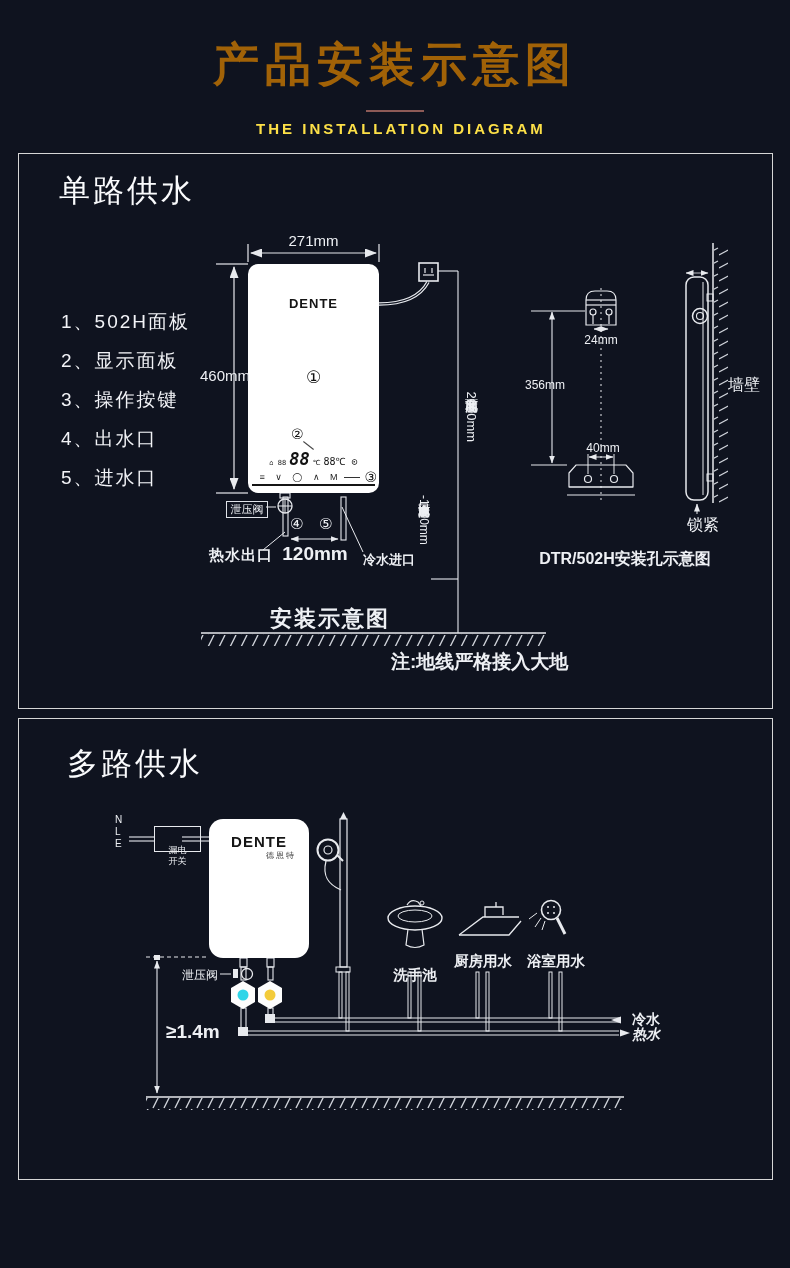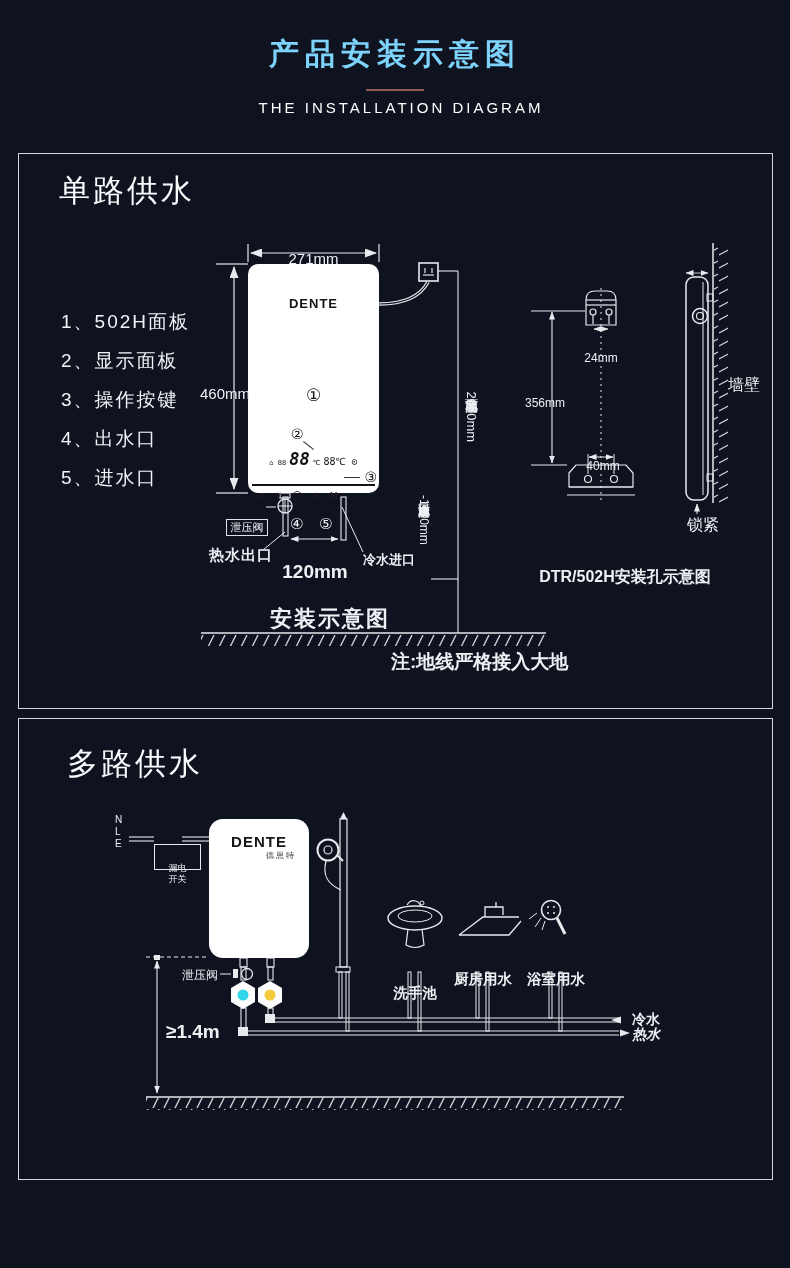"产品安装示意图" h1 { color: #7dd3fc -> #a16207; font-size: 30px -> 46px }
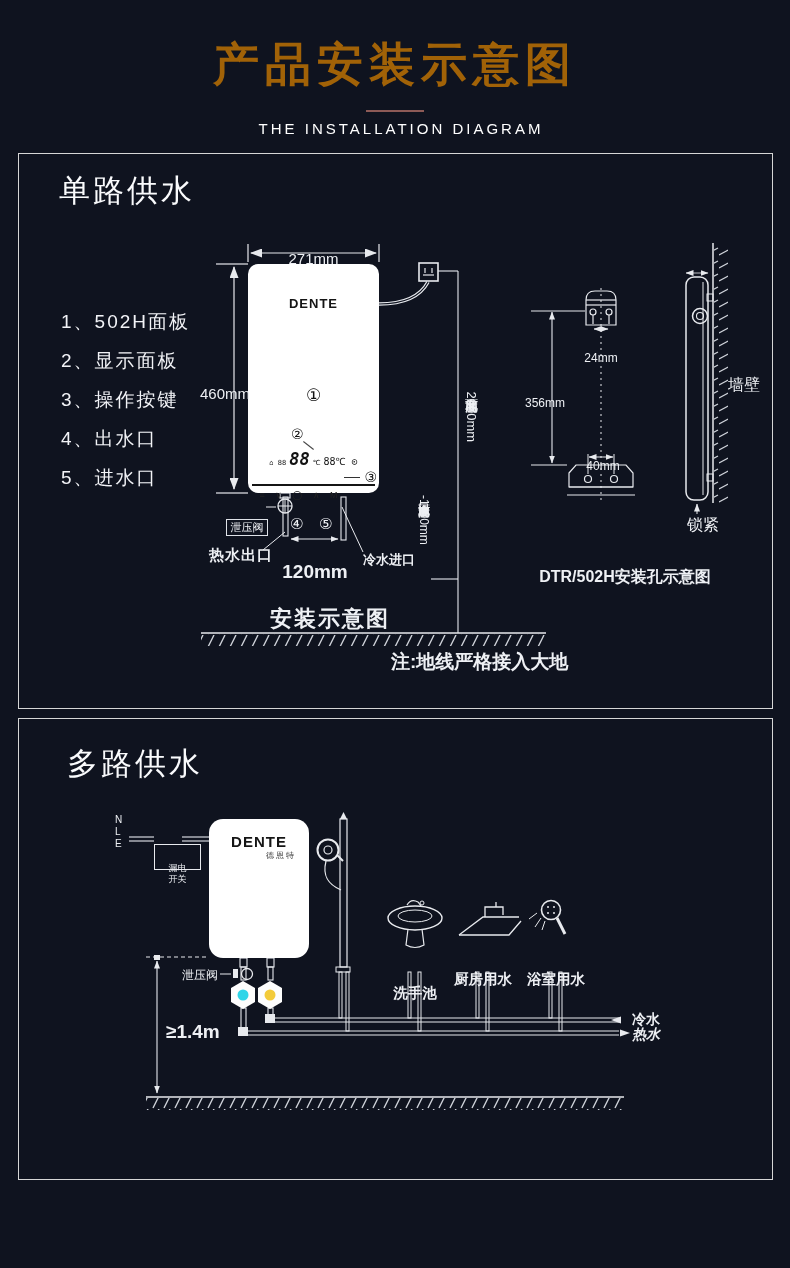"THE INSTALLATION DIAGRAM" div { color: #ffffff -> #fde047; font-weight: normal -> bold }
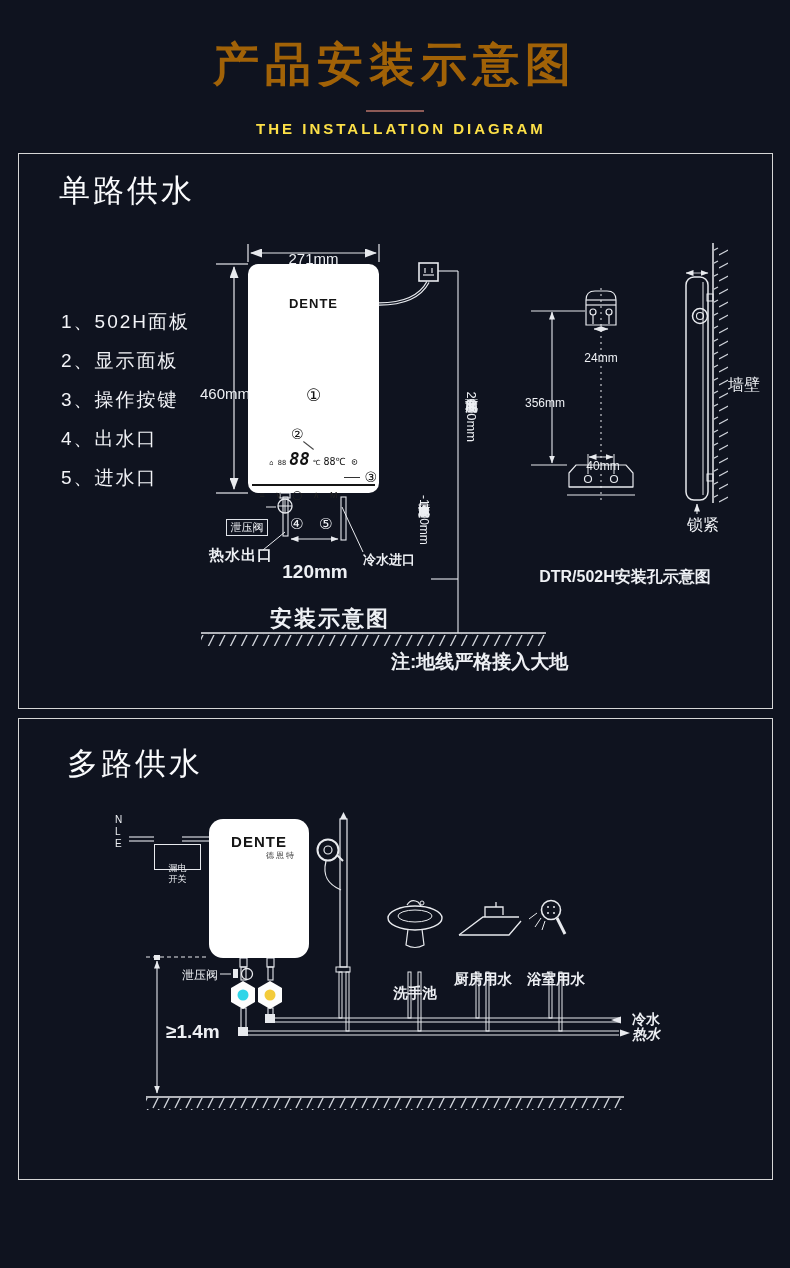"271mm" .c { margin-top: 18px -> none }
